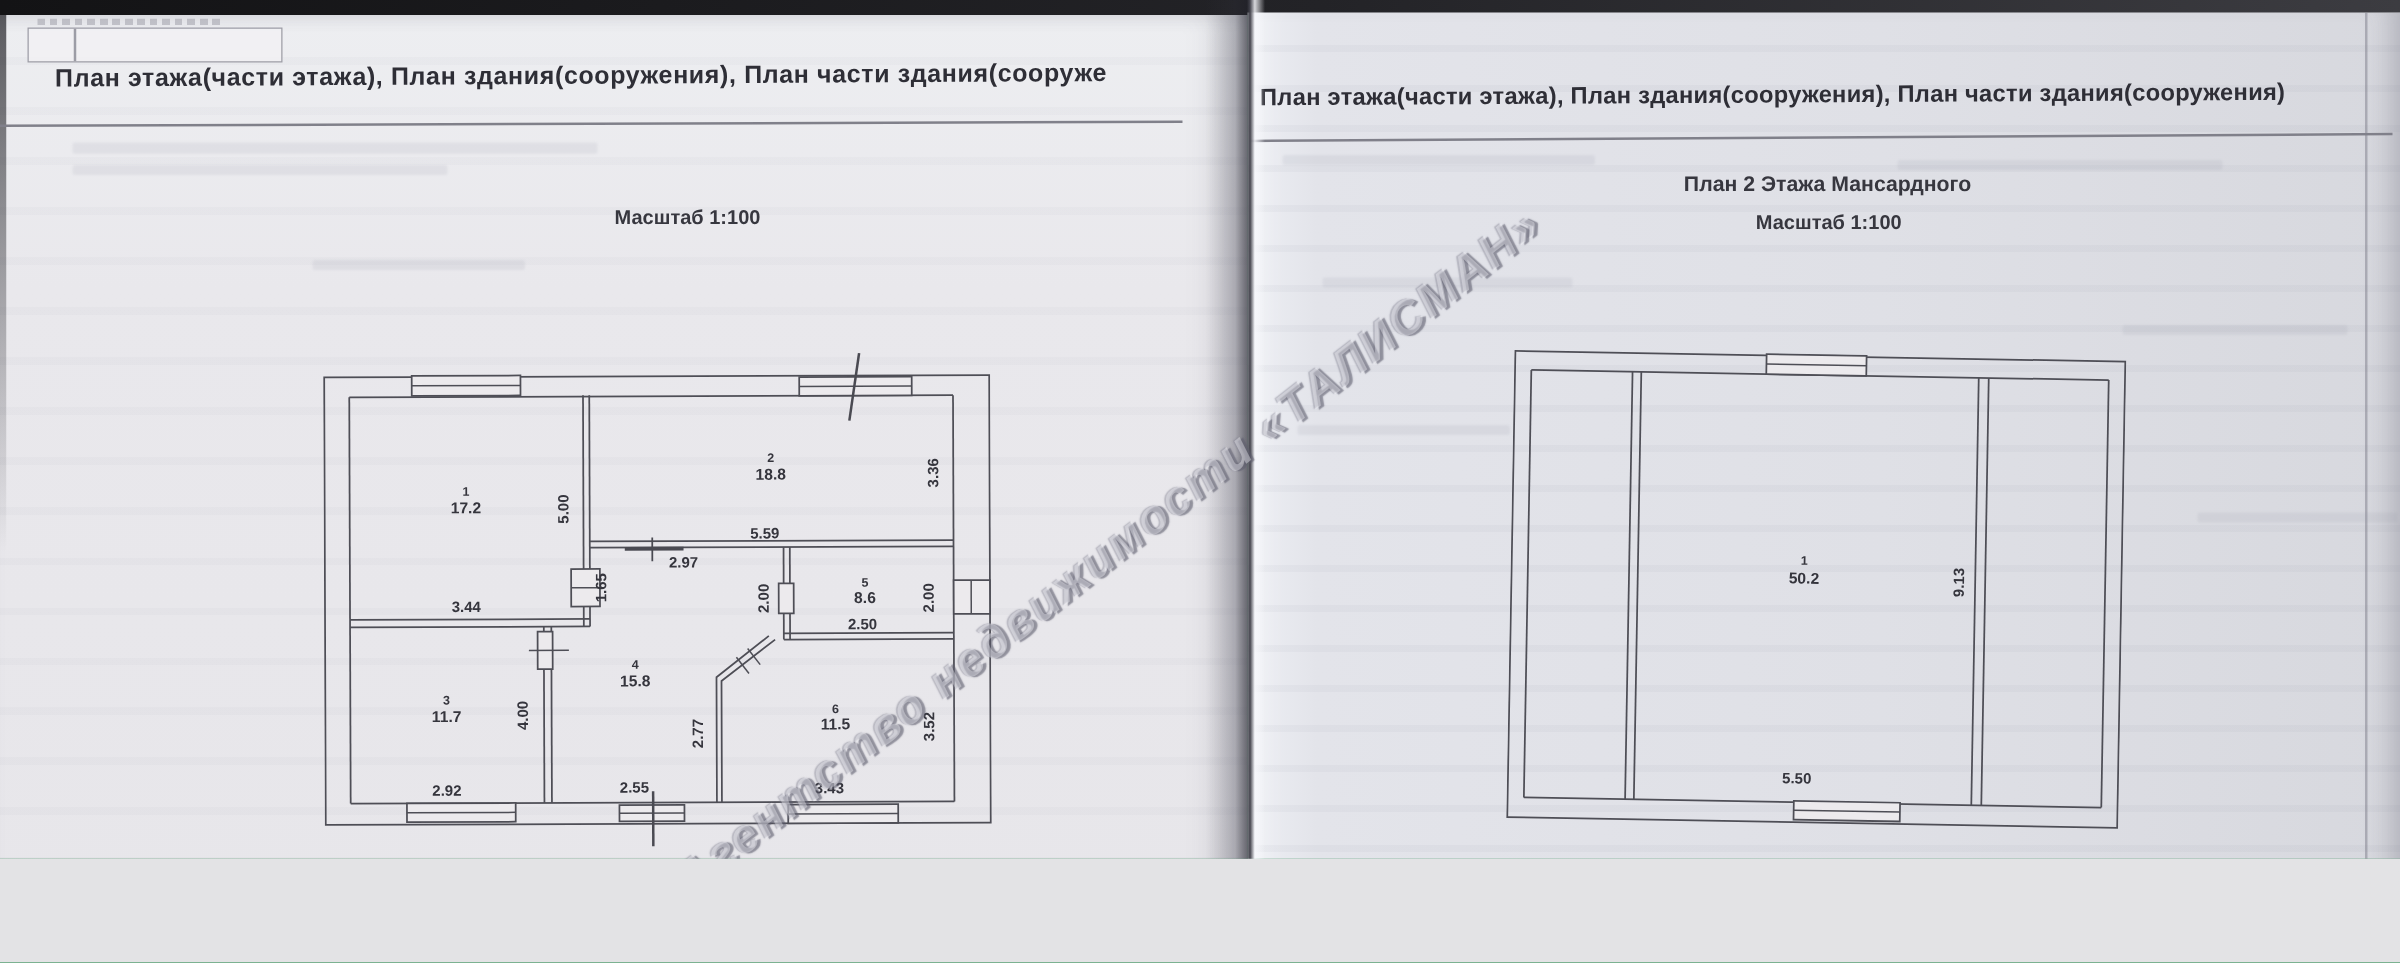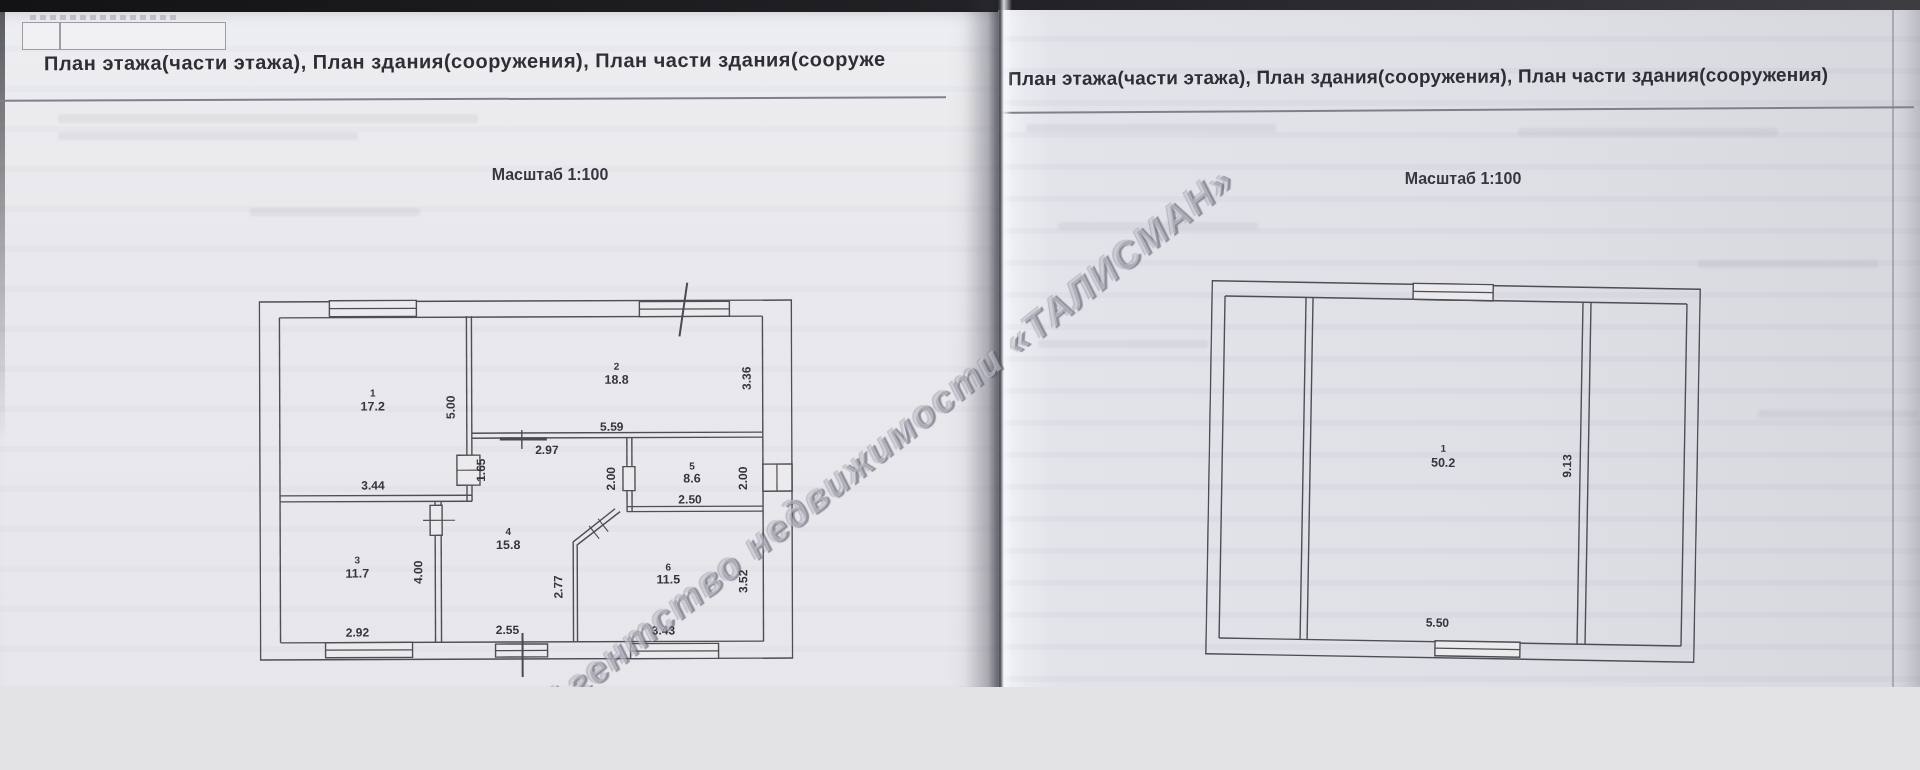"План 2 Этажа Мансардного" div.title { html: none -> <div>План 2 Этажа Мансардного</div> }
